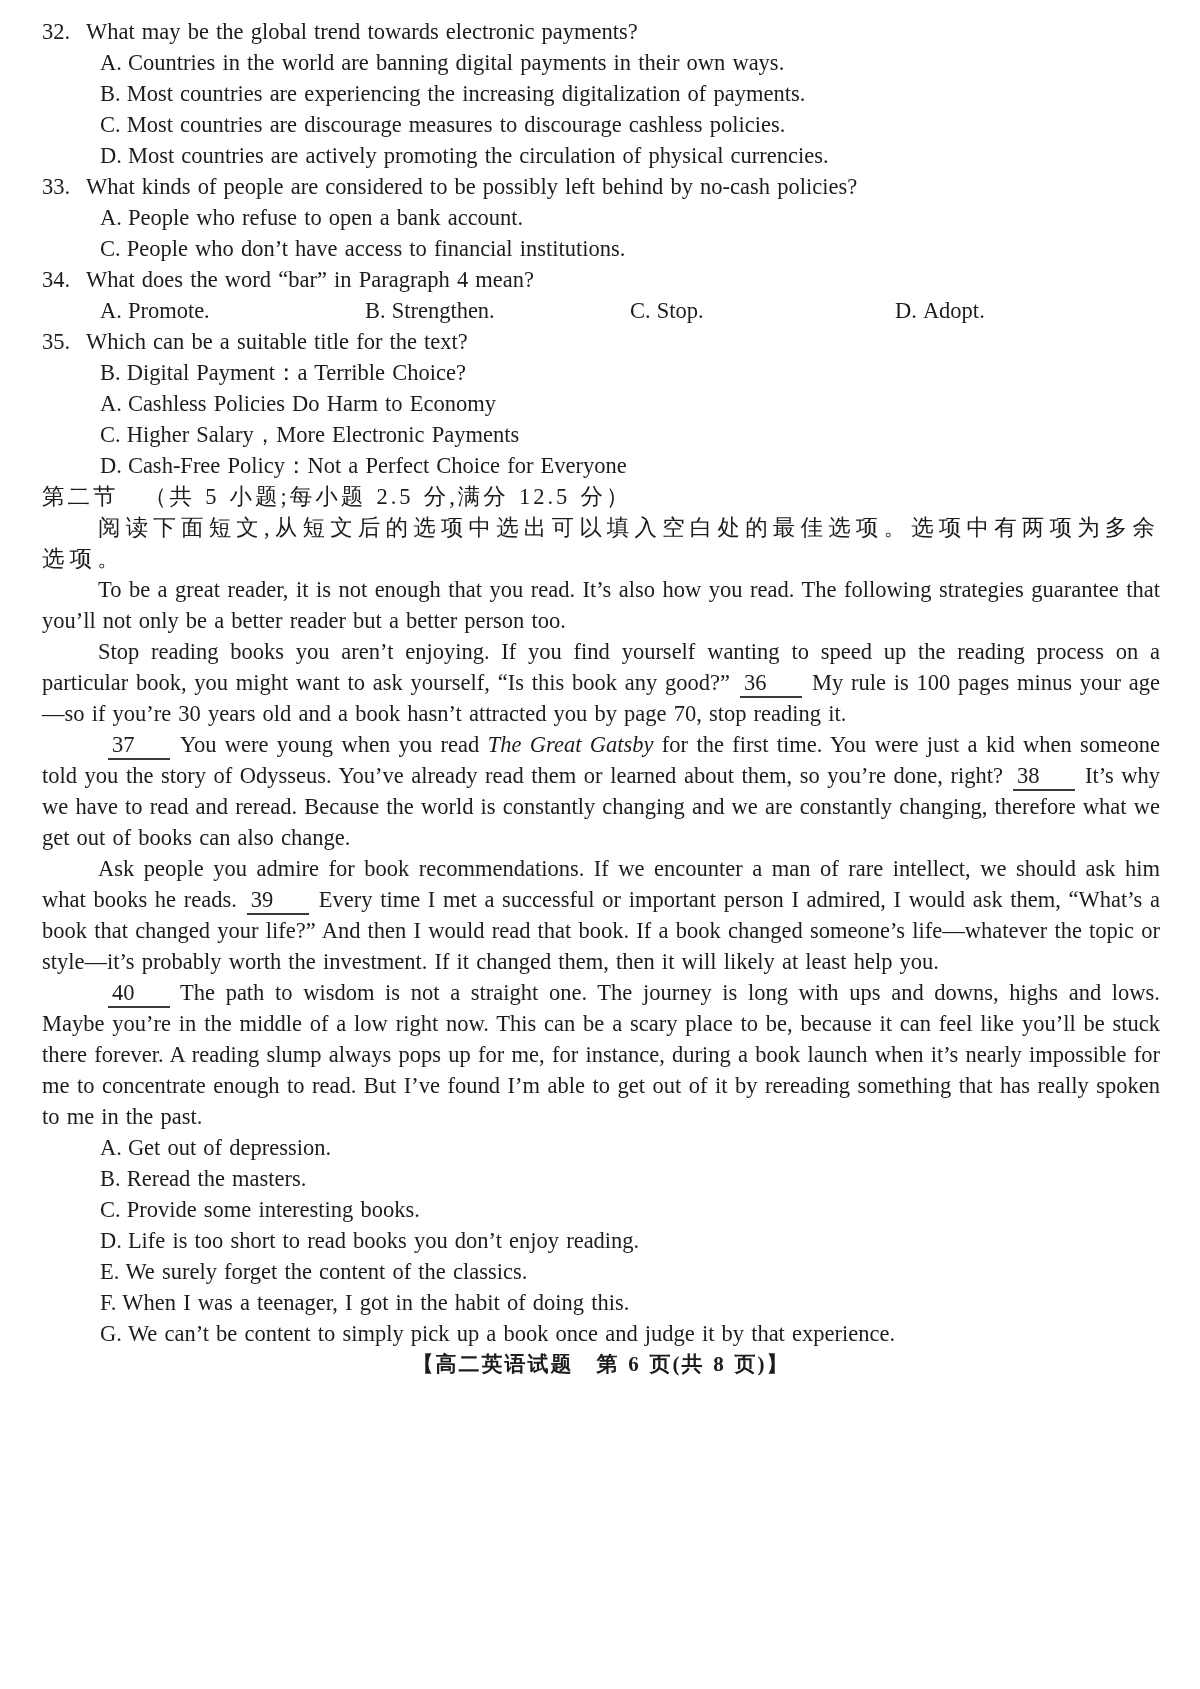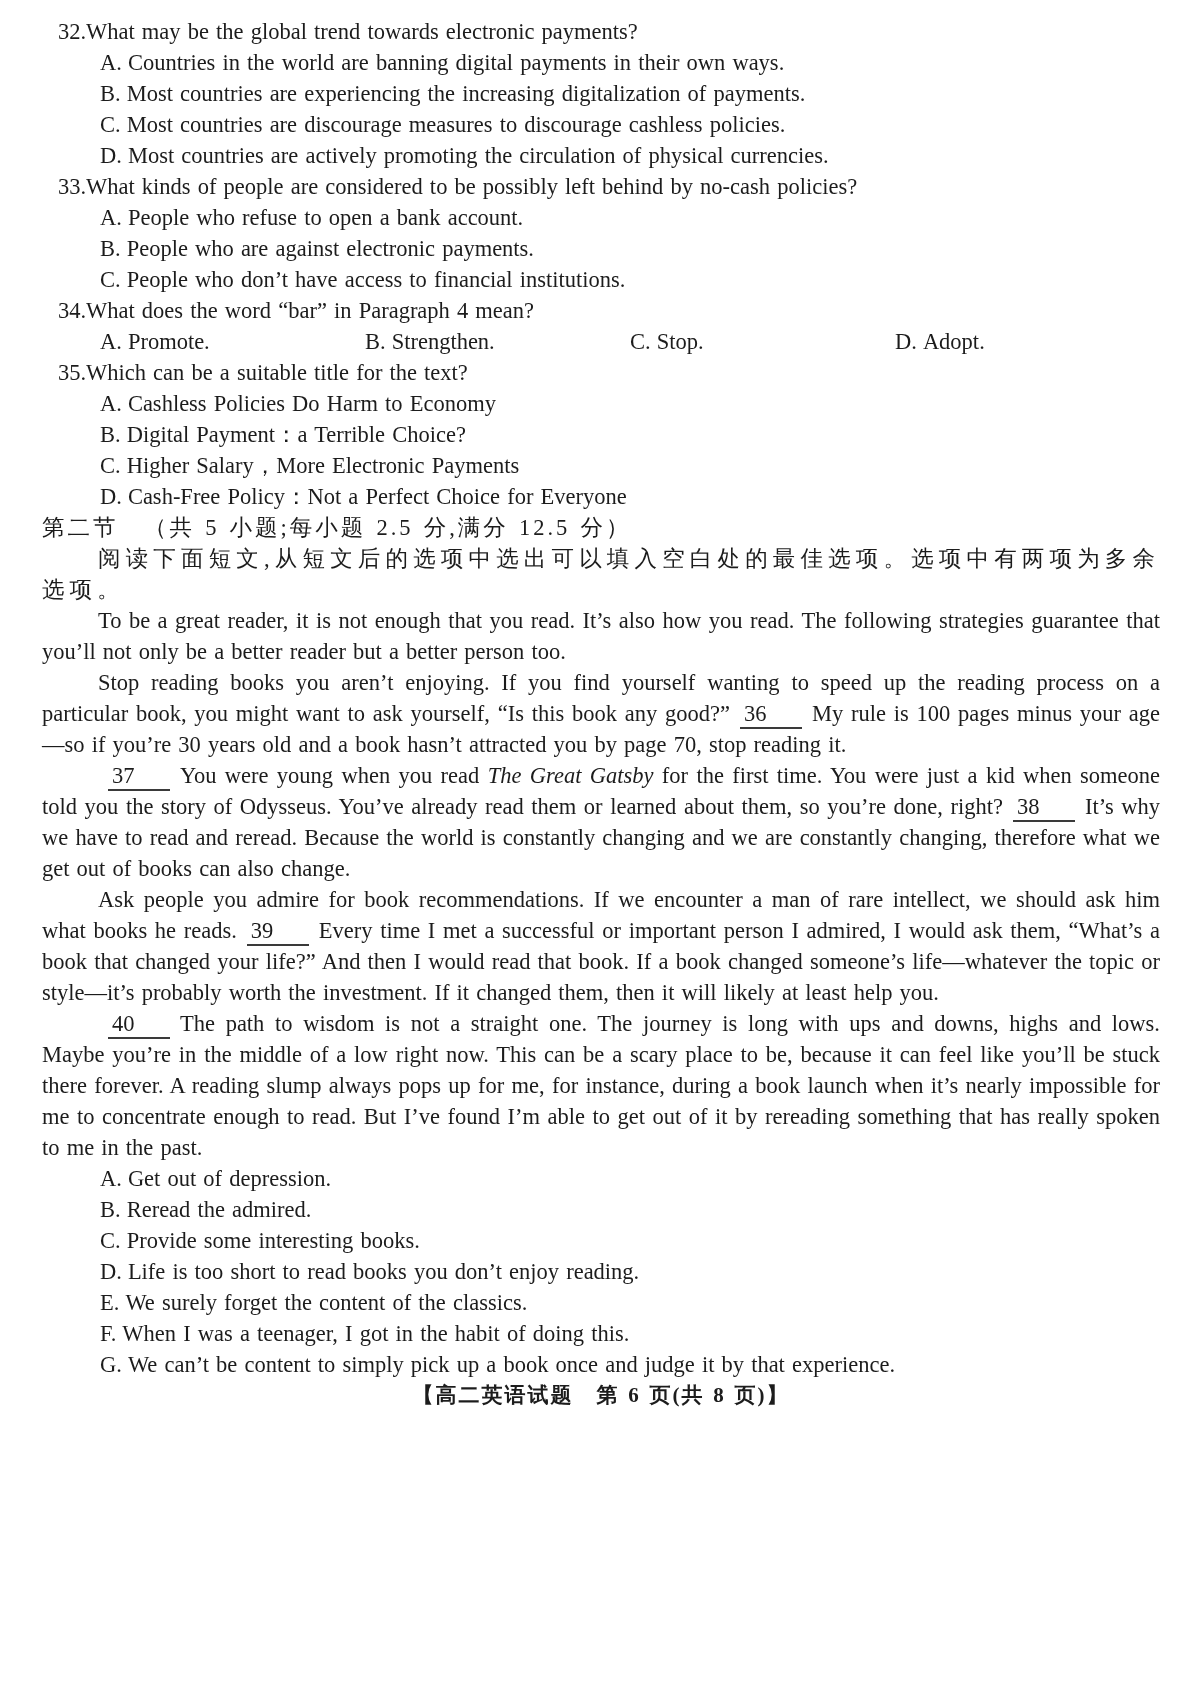"32." .q-num { text-align: right -> none }
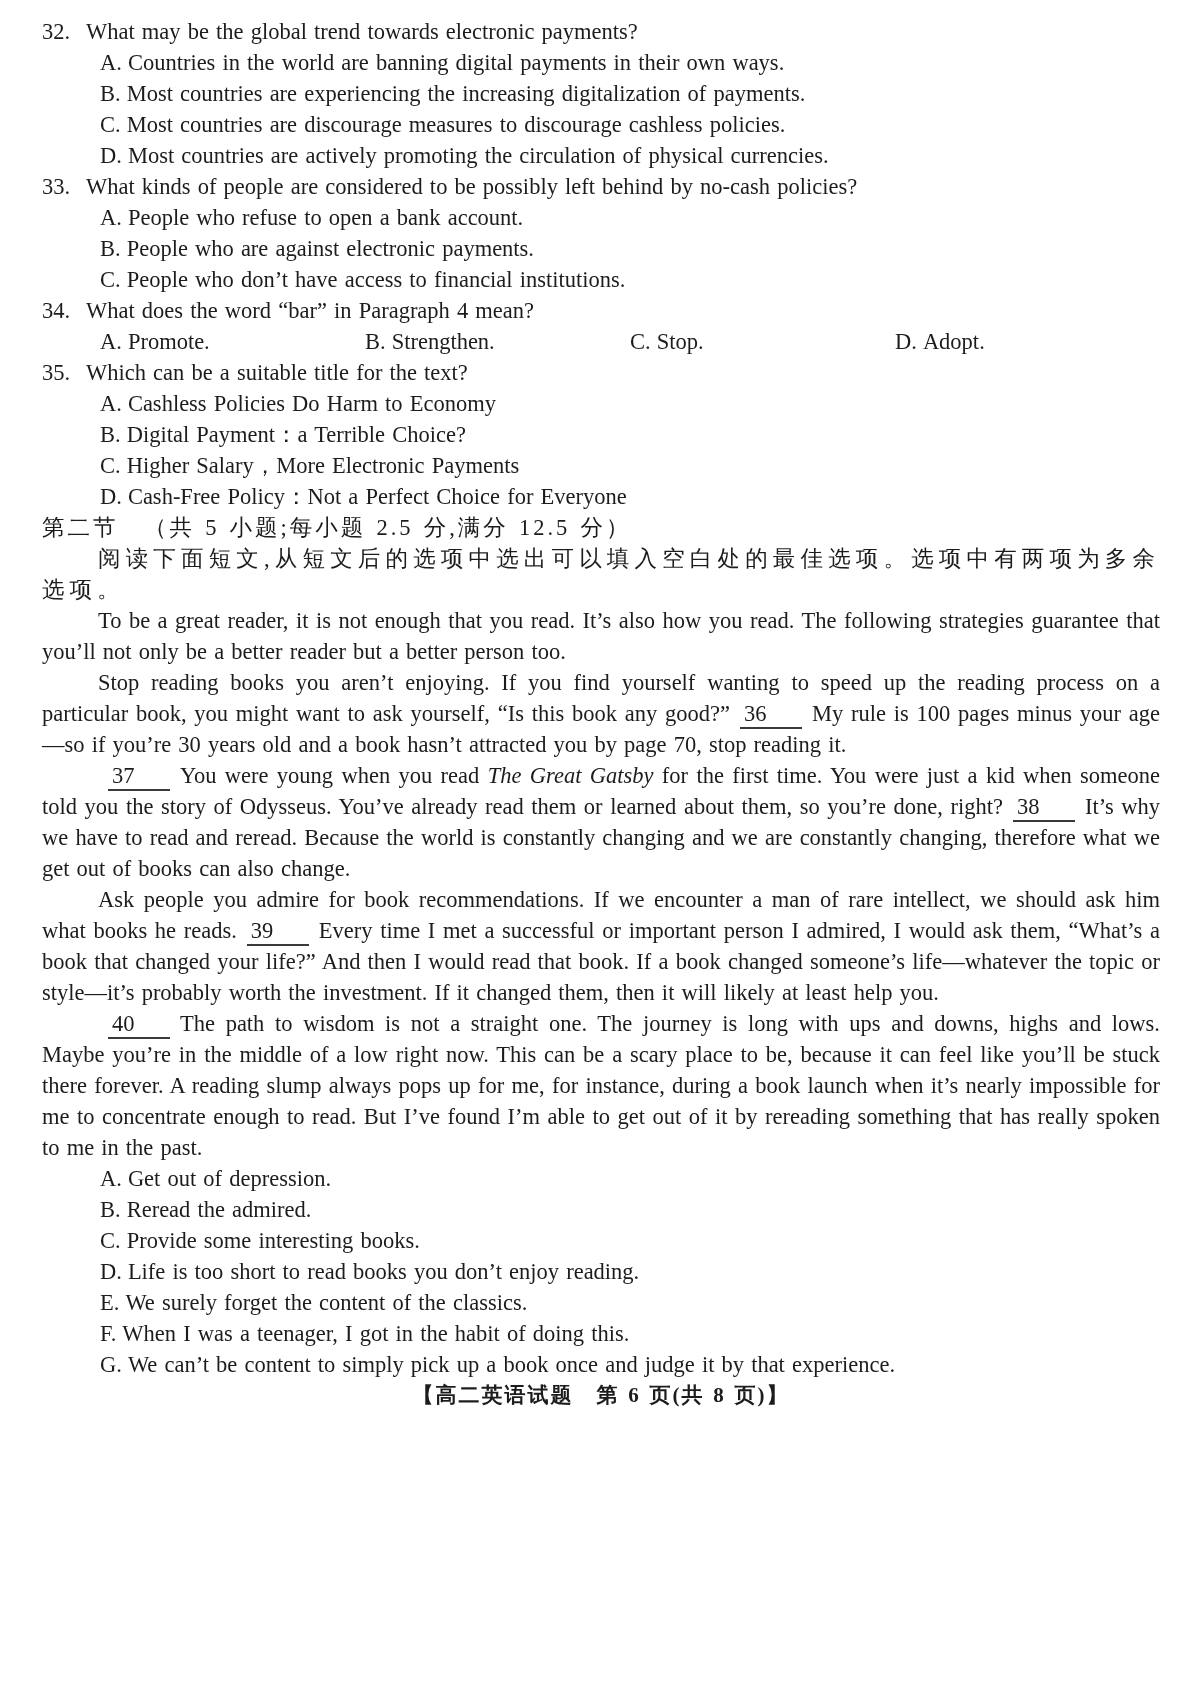"B. People who are against" div.option { html: <div> <span>B.</span><span>People who are against electronic payments.</span> </div> -> none }
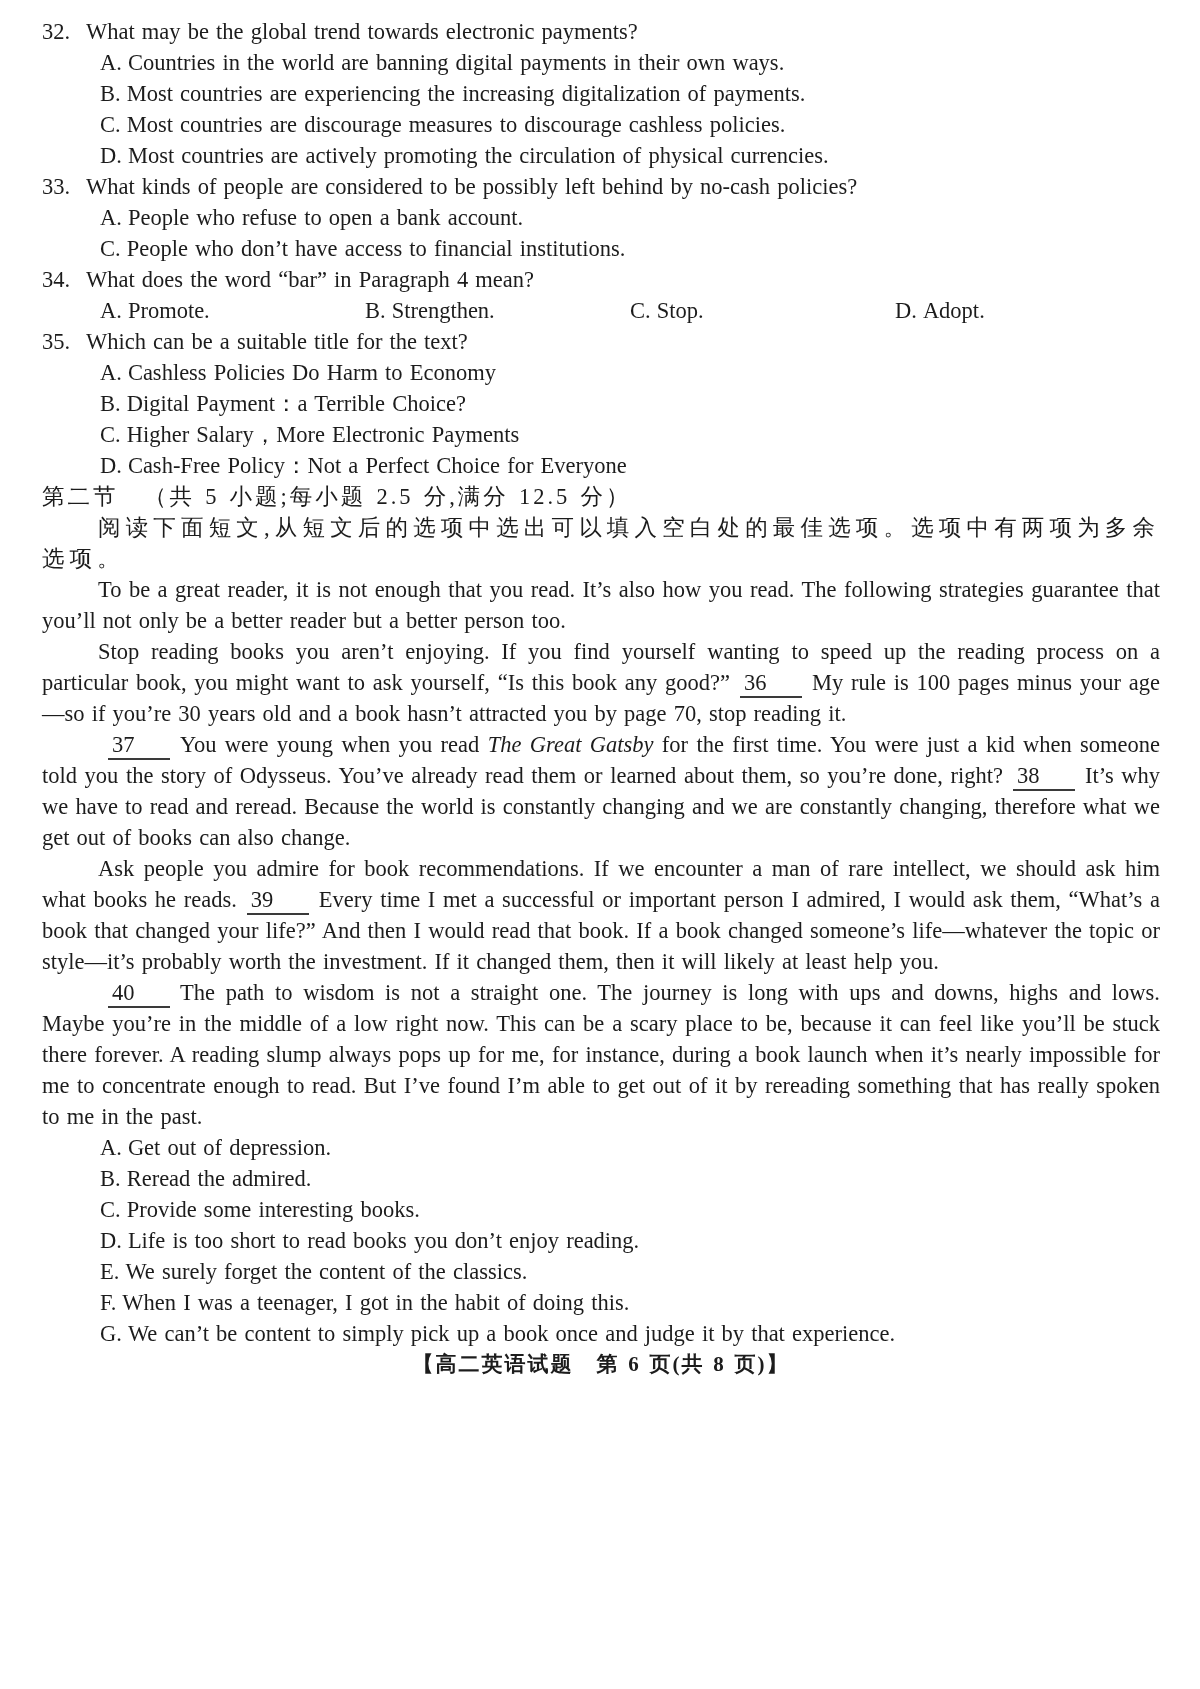"A. Cashless Policies Do Harm" div.option { order: before "B. Digital Payment：a Terrible Choice?" -> after "B. Digital Payment：a Terrible Choice?" }
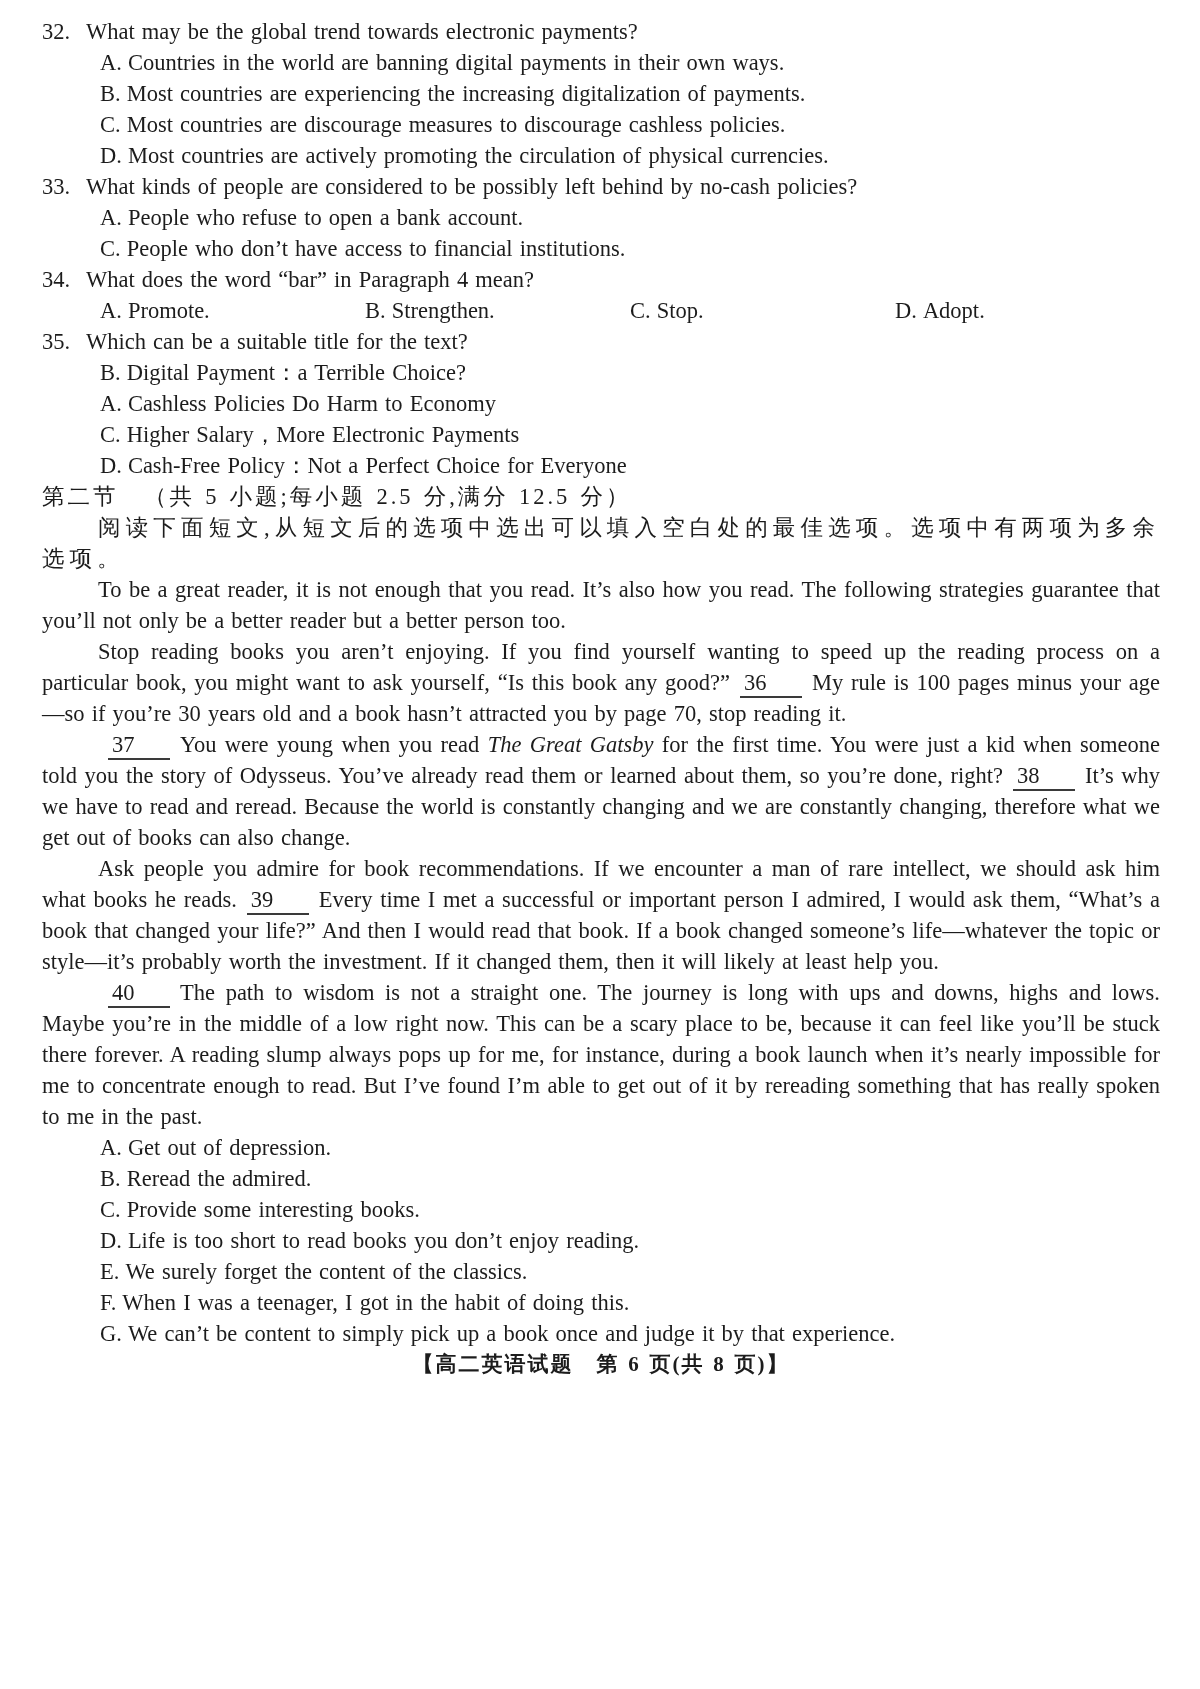"Reread the admired." span { text: admired -> masters }
